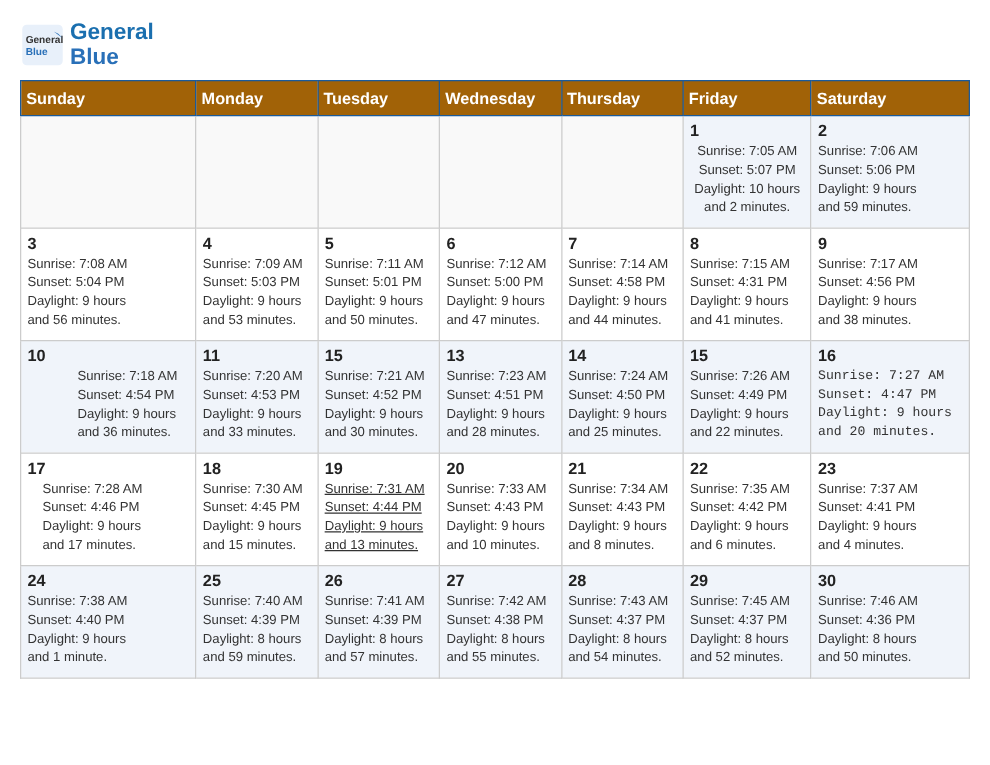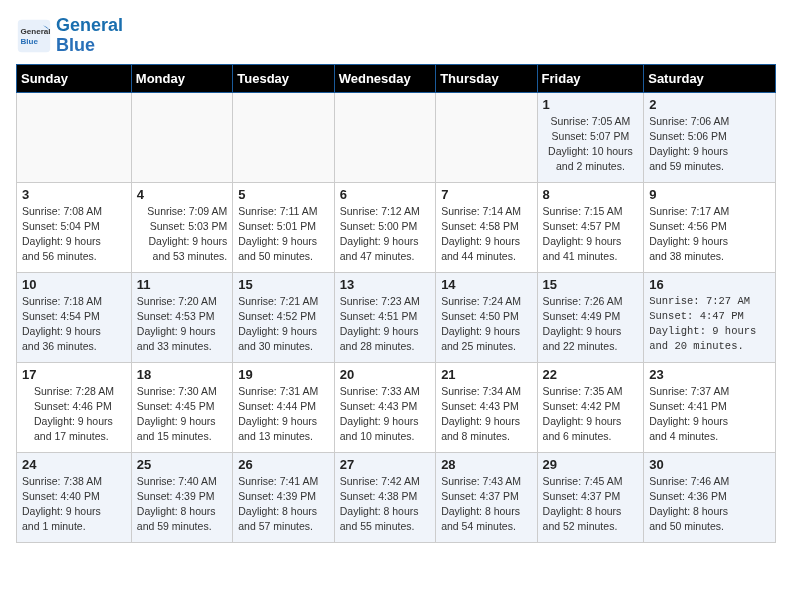"Sunday" thead tr th { background-color: #000000 -> #a16207 }
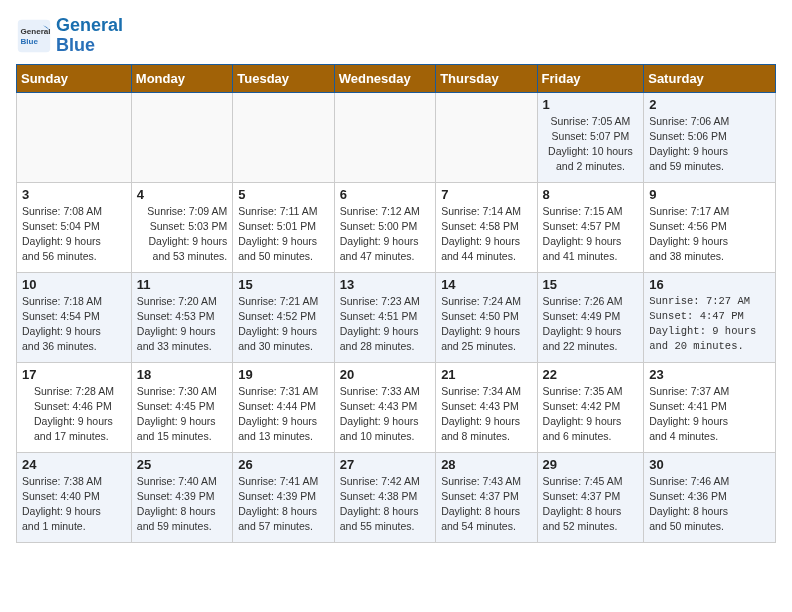"Sunrise: 7:09 AM" div.day-info { text-align: right -> none }
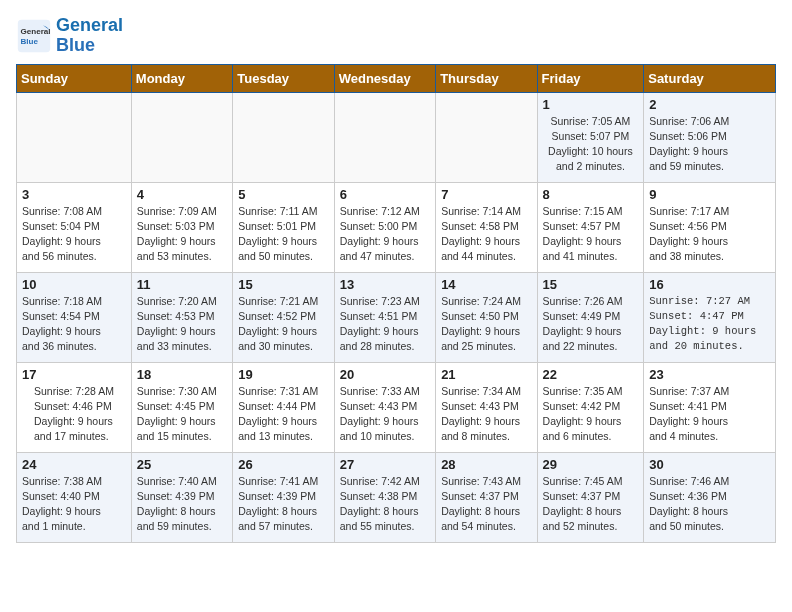"Sunrise: 7:15 AM" div.day-info { text: 4:57 -> 4:31 }
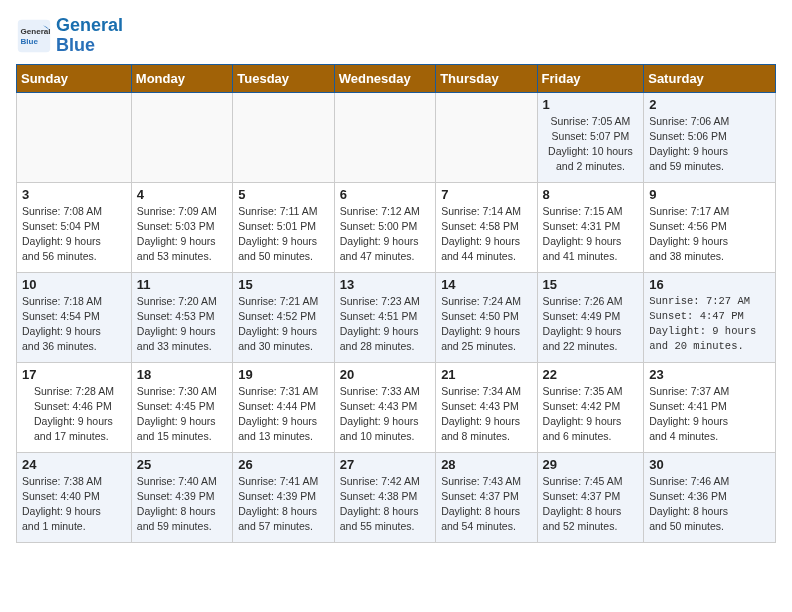"Sunrise: 7:18 AM" div.day-info { margin-left: none -> 40px }
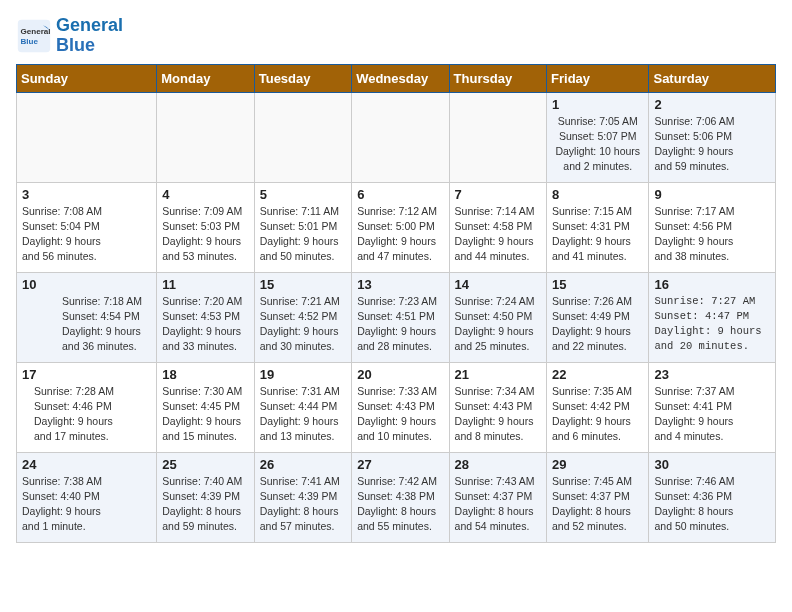"Sunrise: 7:31 AM" div.day-info { text-decoration: none -> underline }
